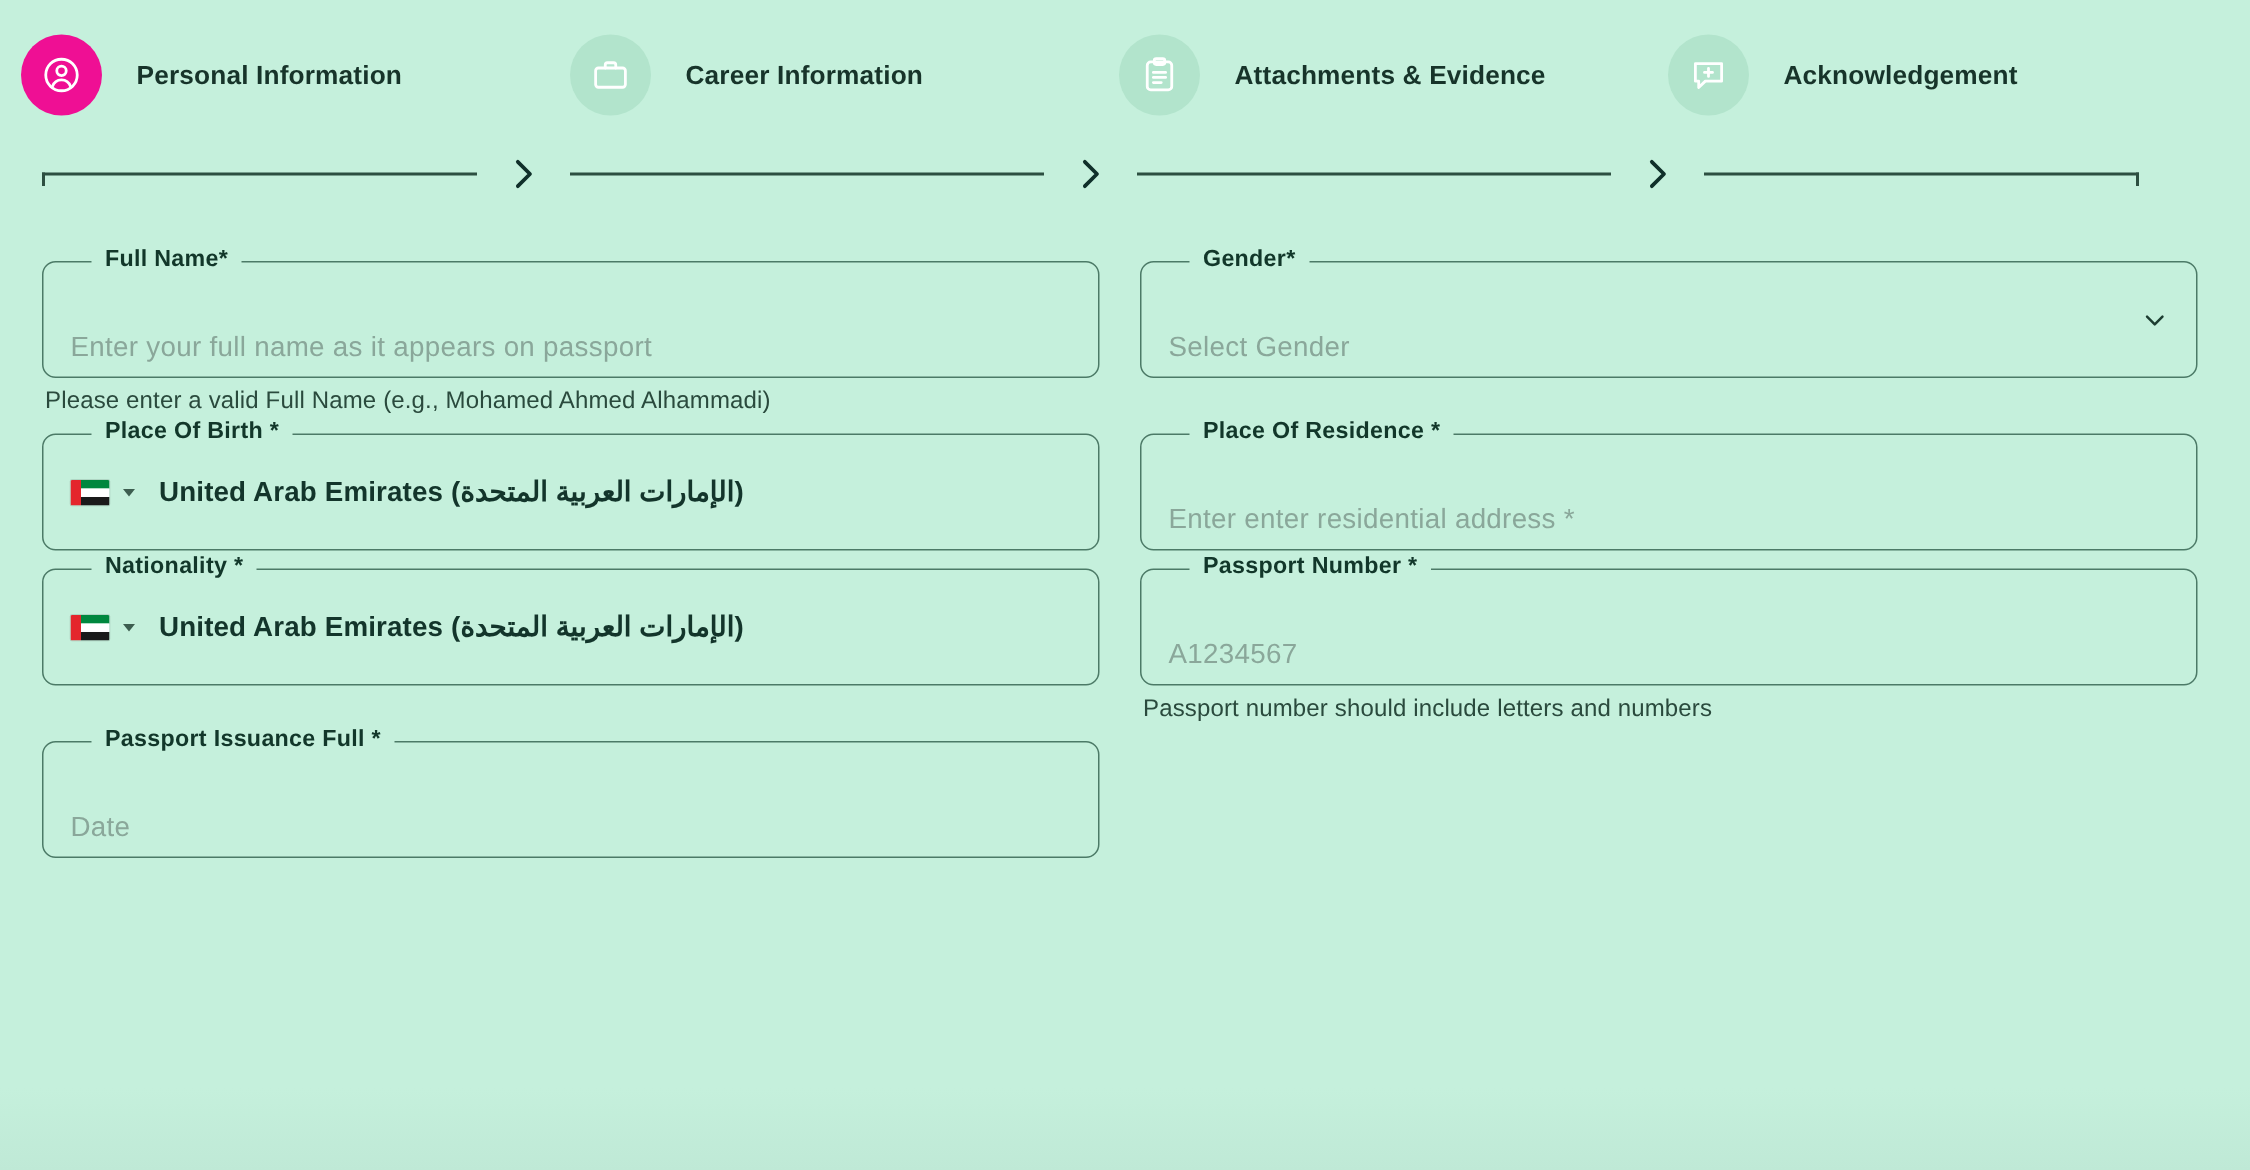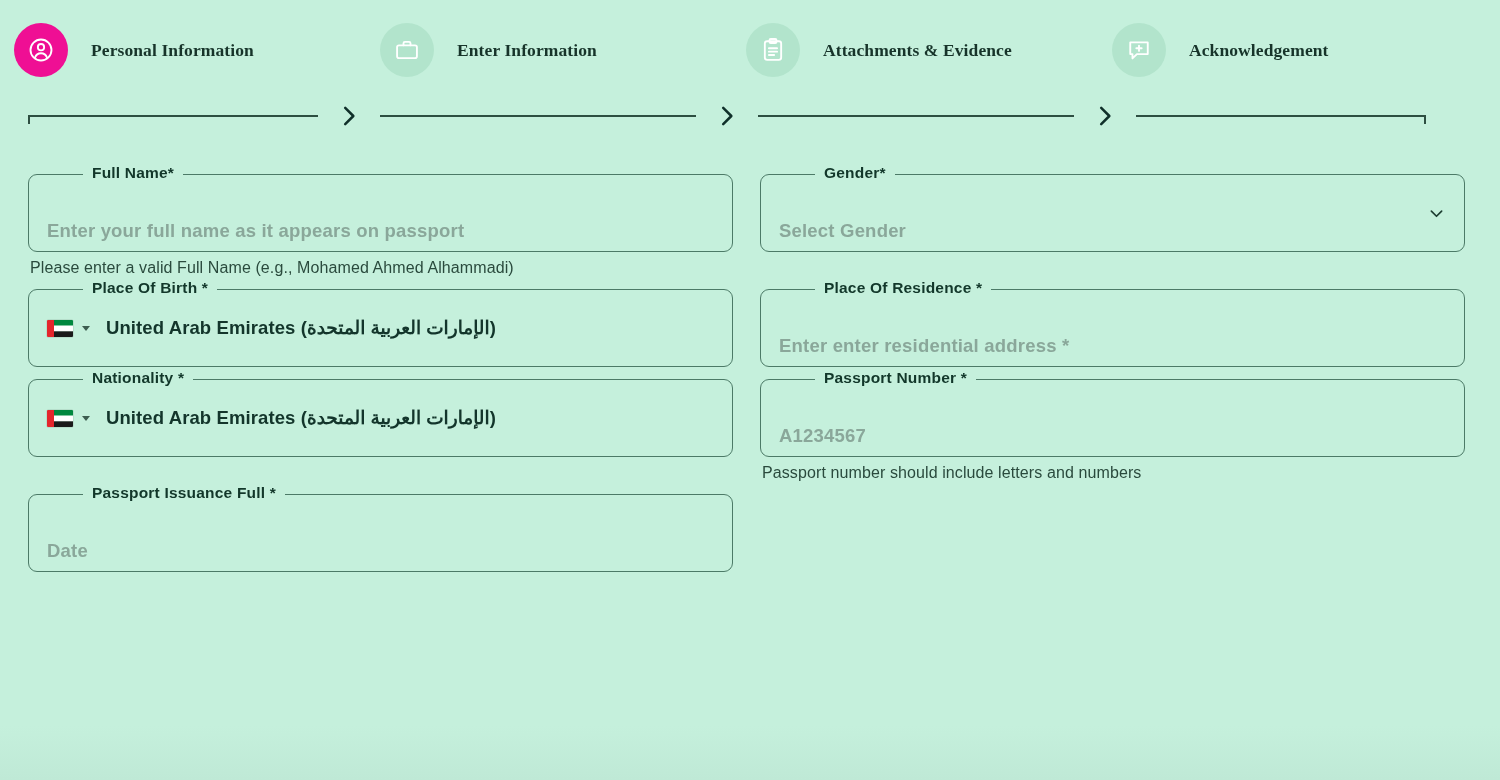"Personal Information" .stepper { font-family: Liberation Serif, serif -> none }
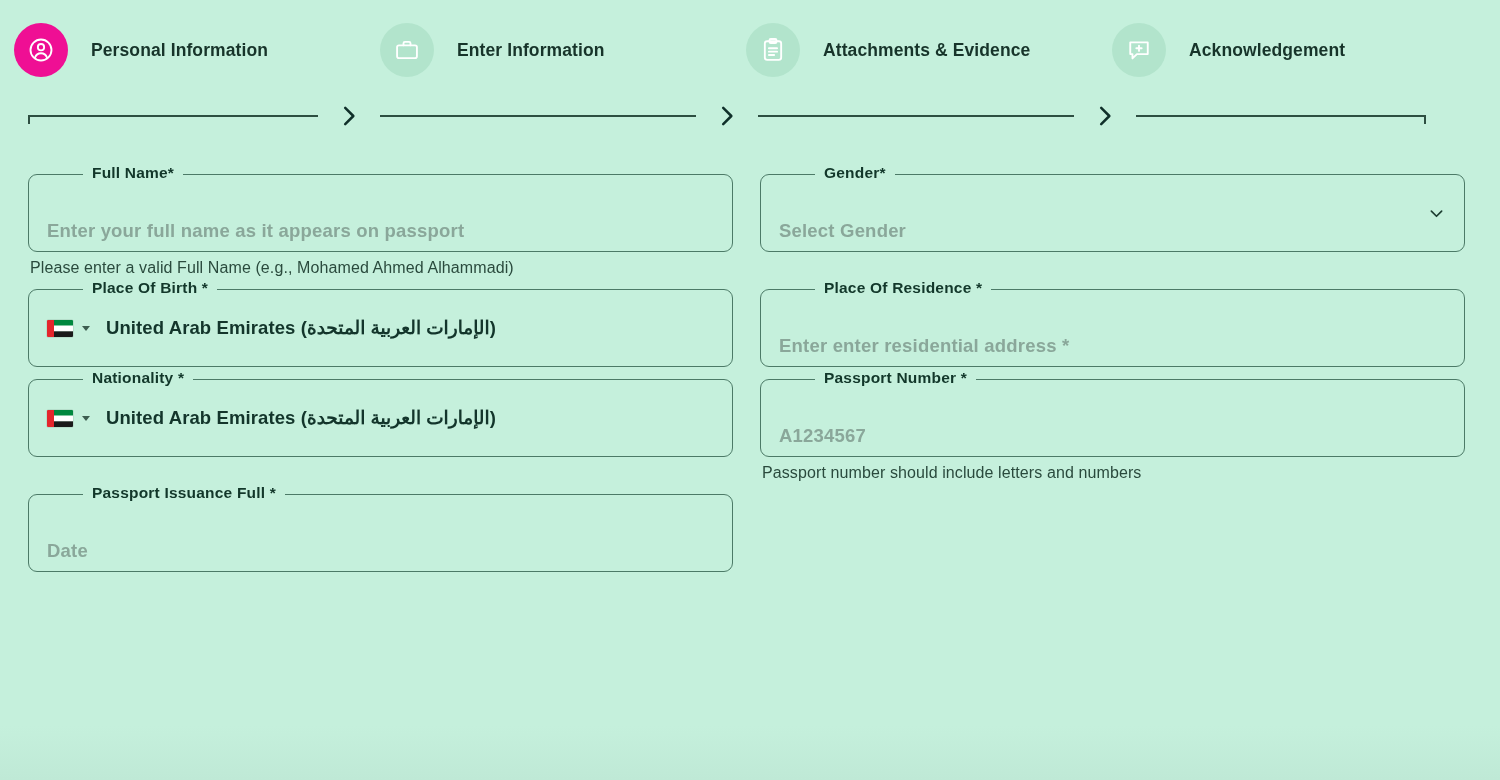"Enter Information" div.step-label { text: Enter -> Career }
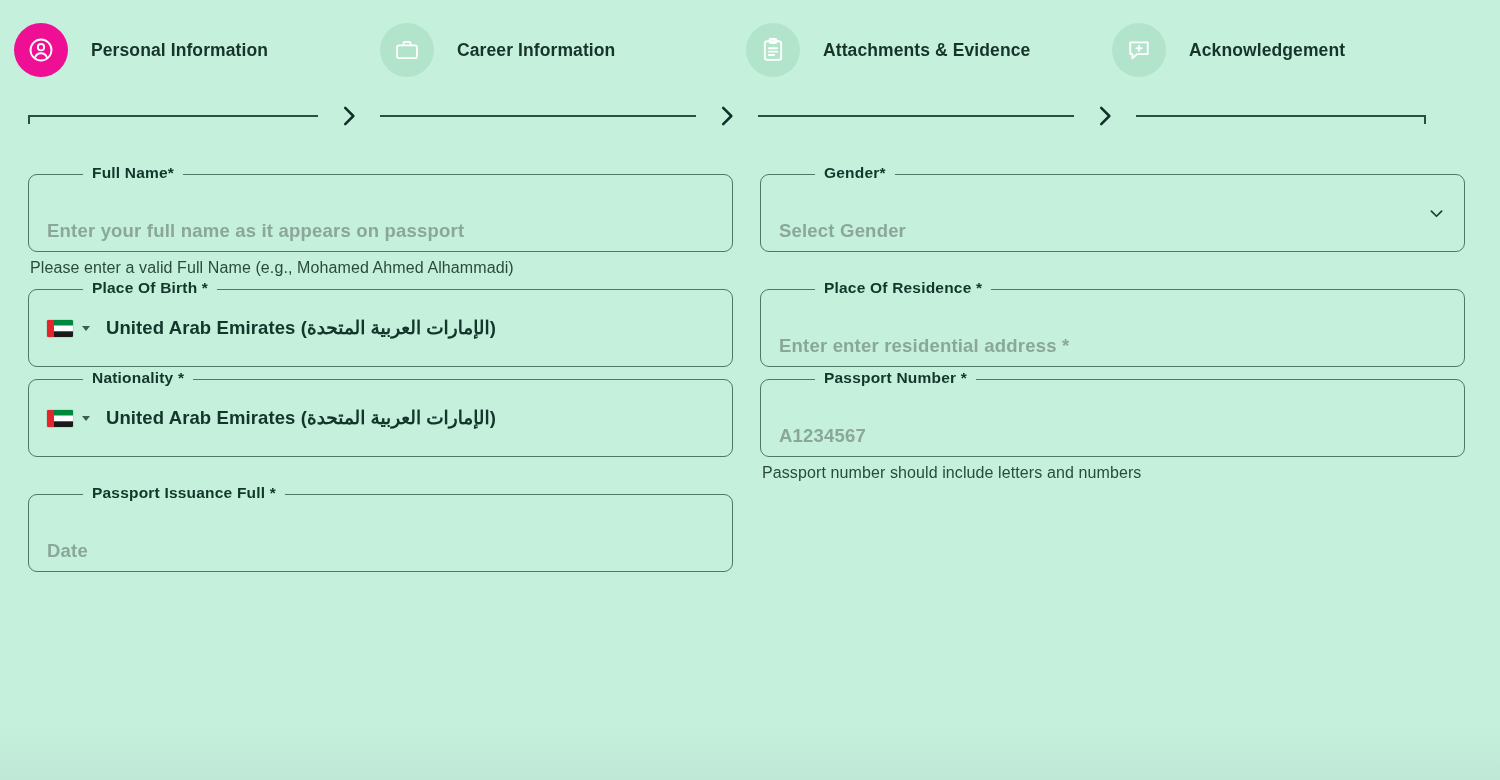"Full Name*" .legend { left: 54px -> 32px }
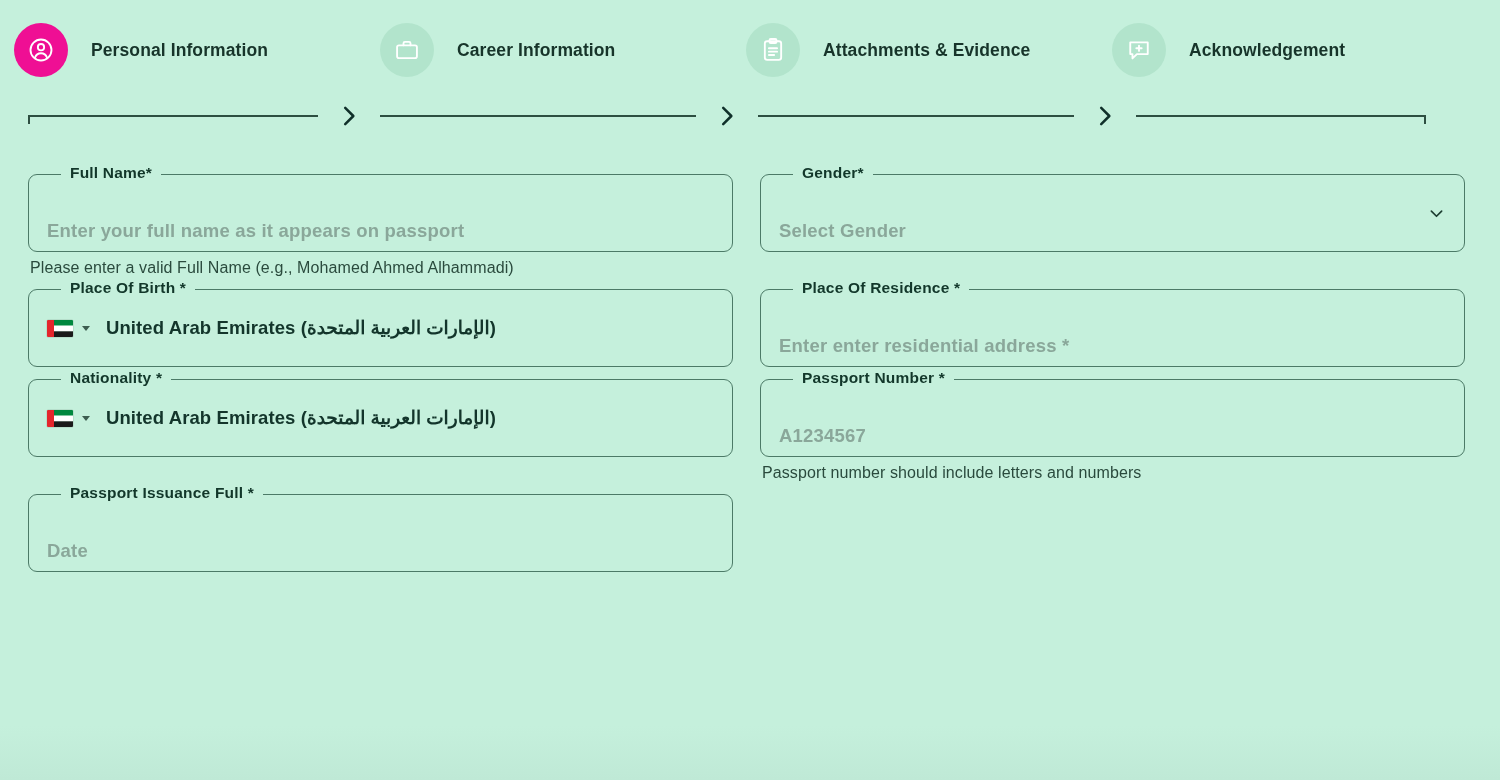"Enter your full name as" .placeholder { font-weight: 700 -> 400 }
